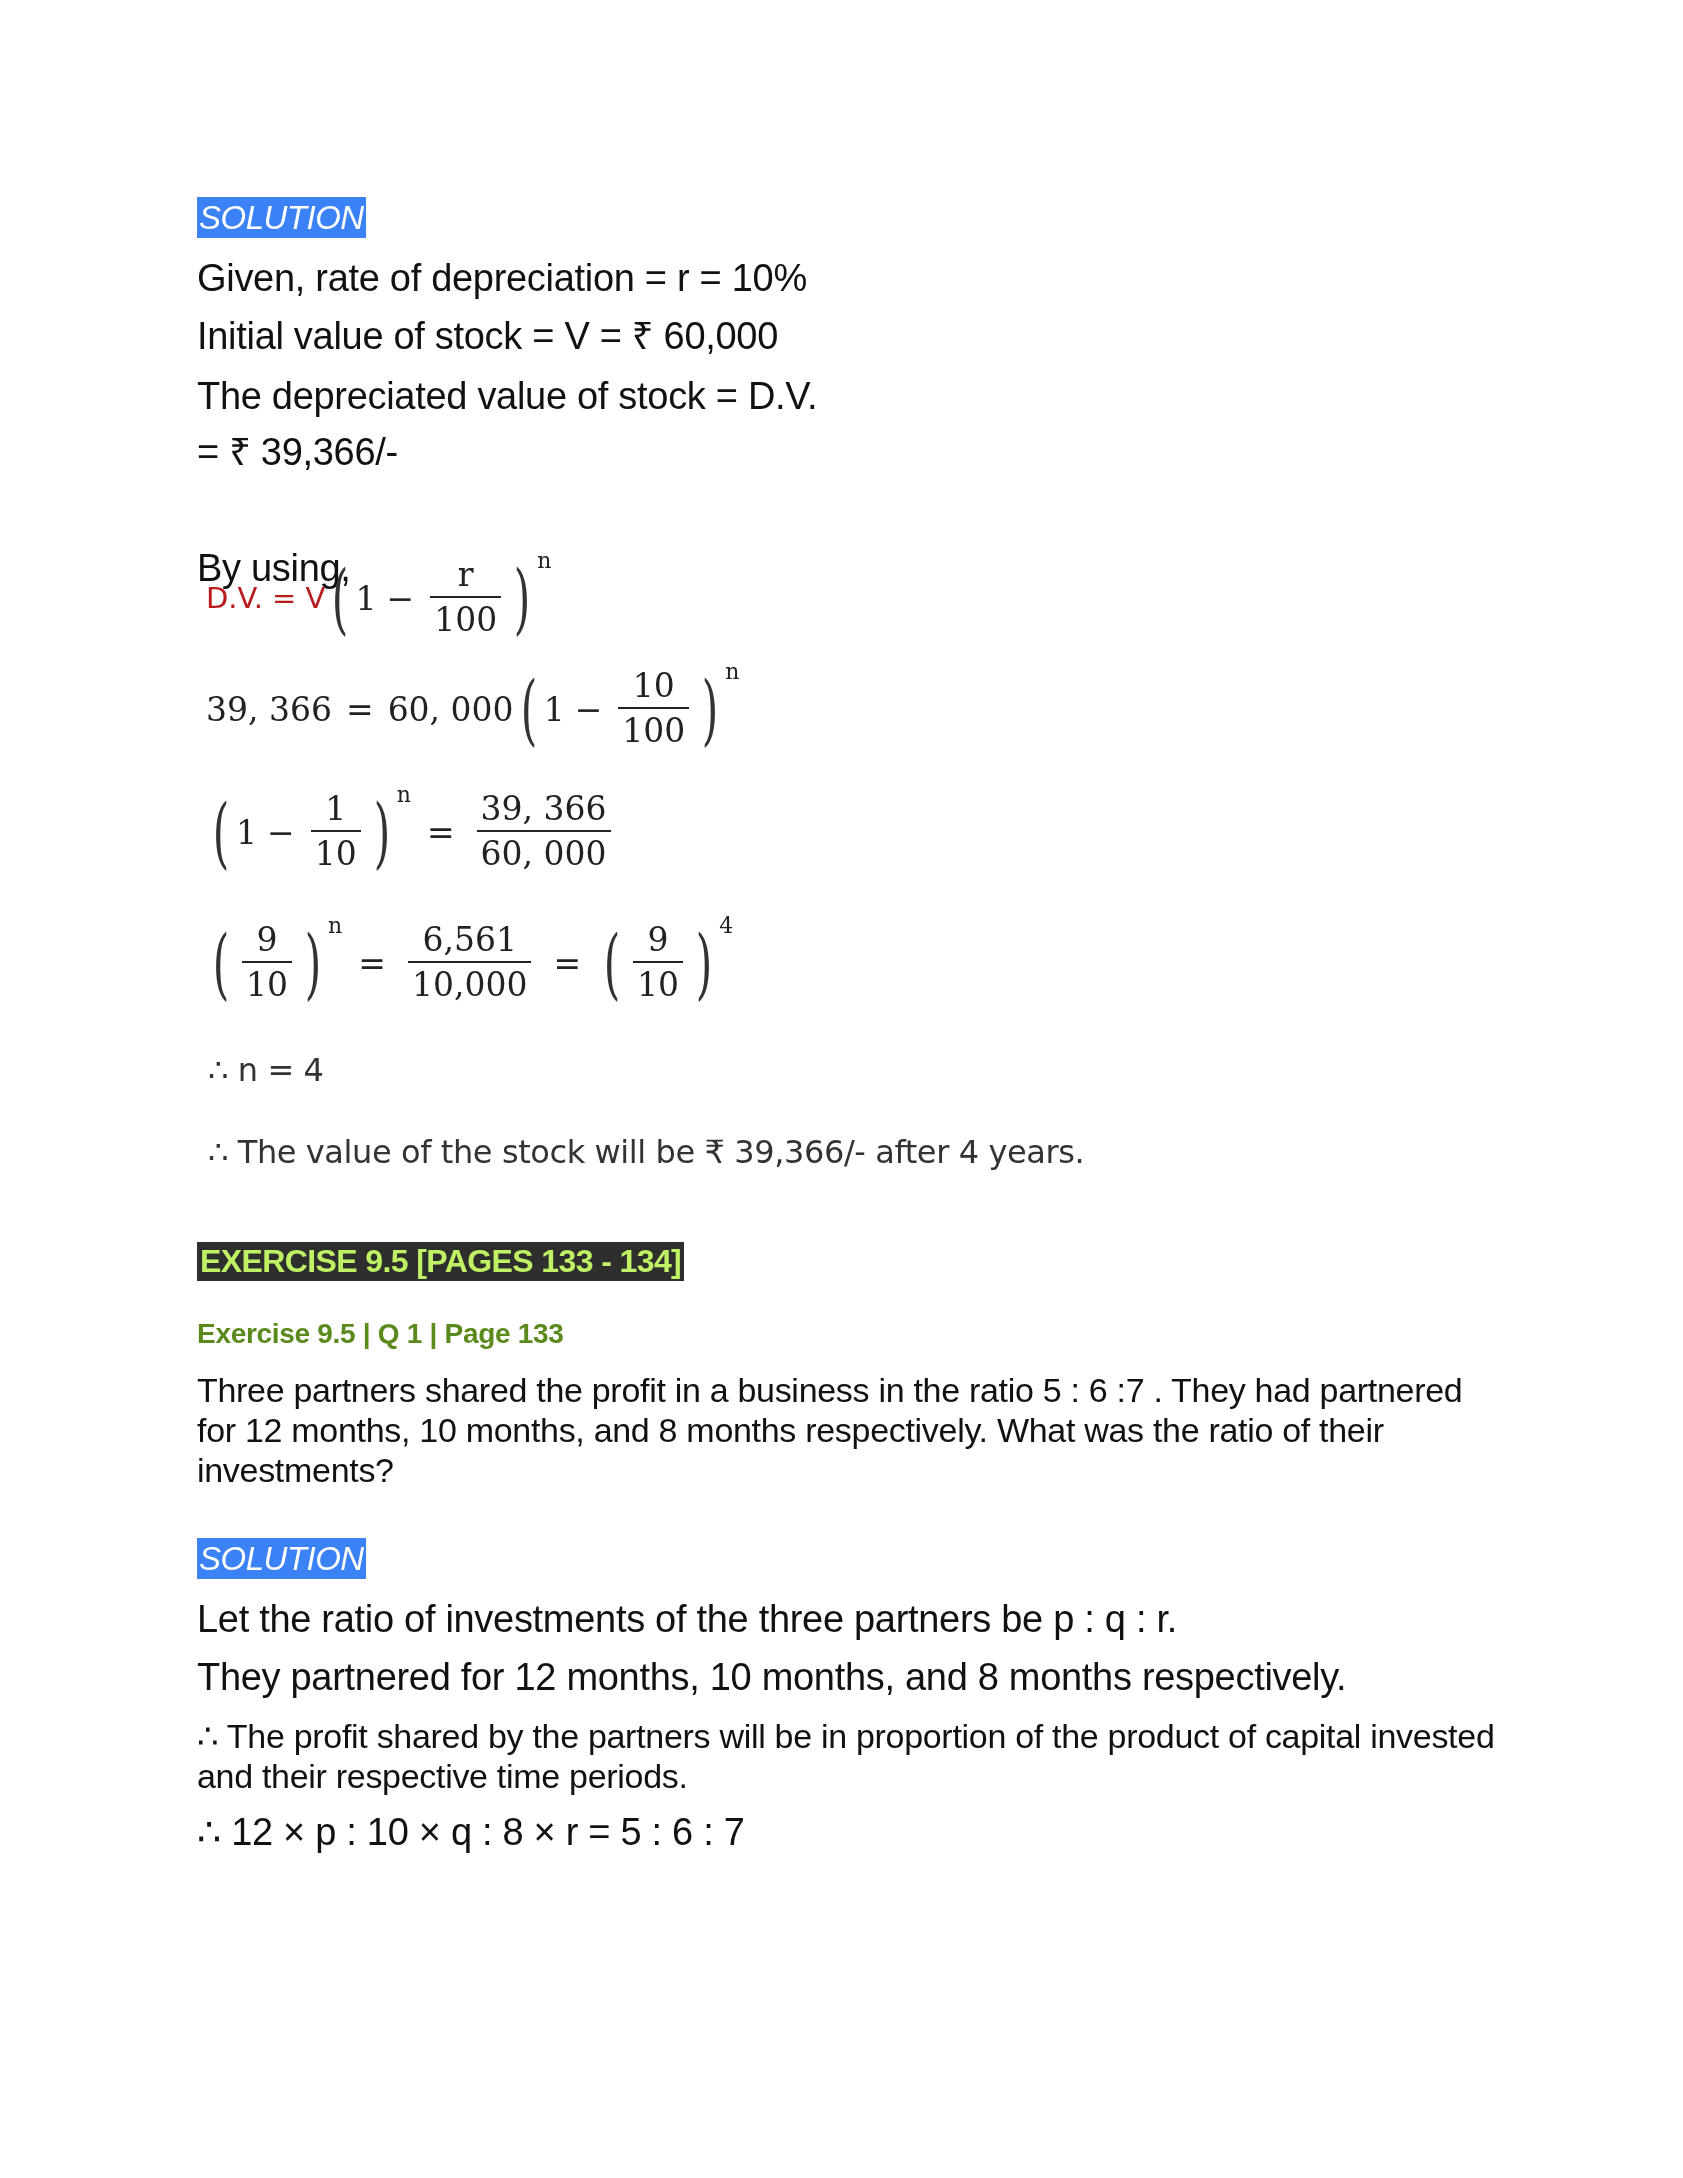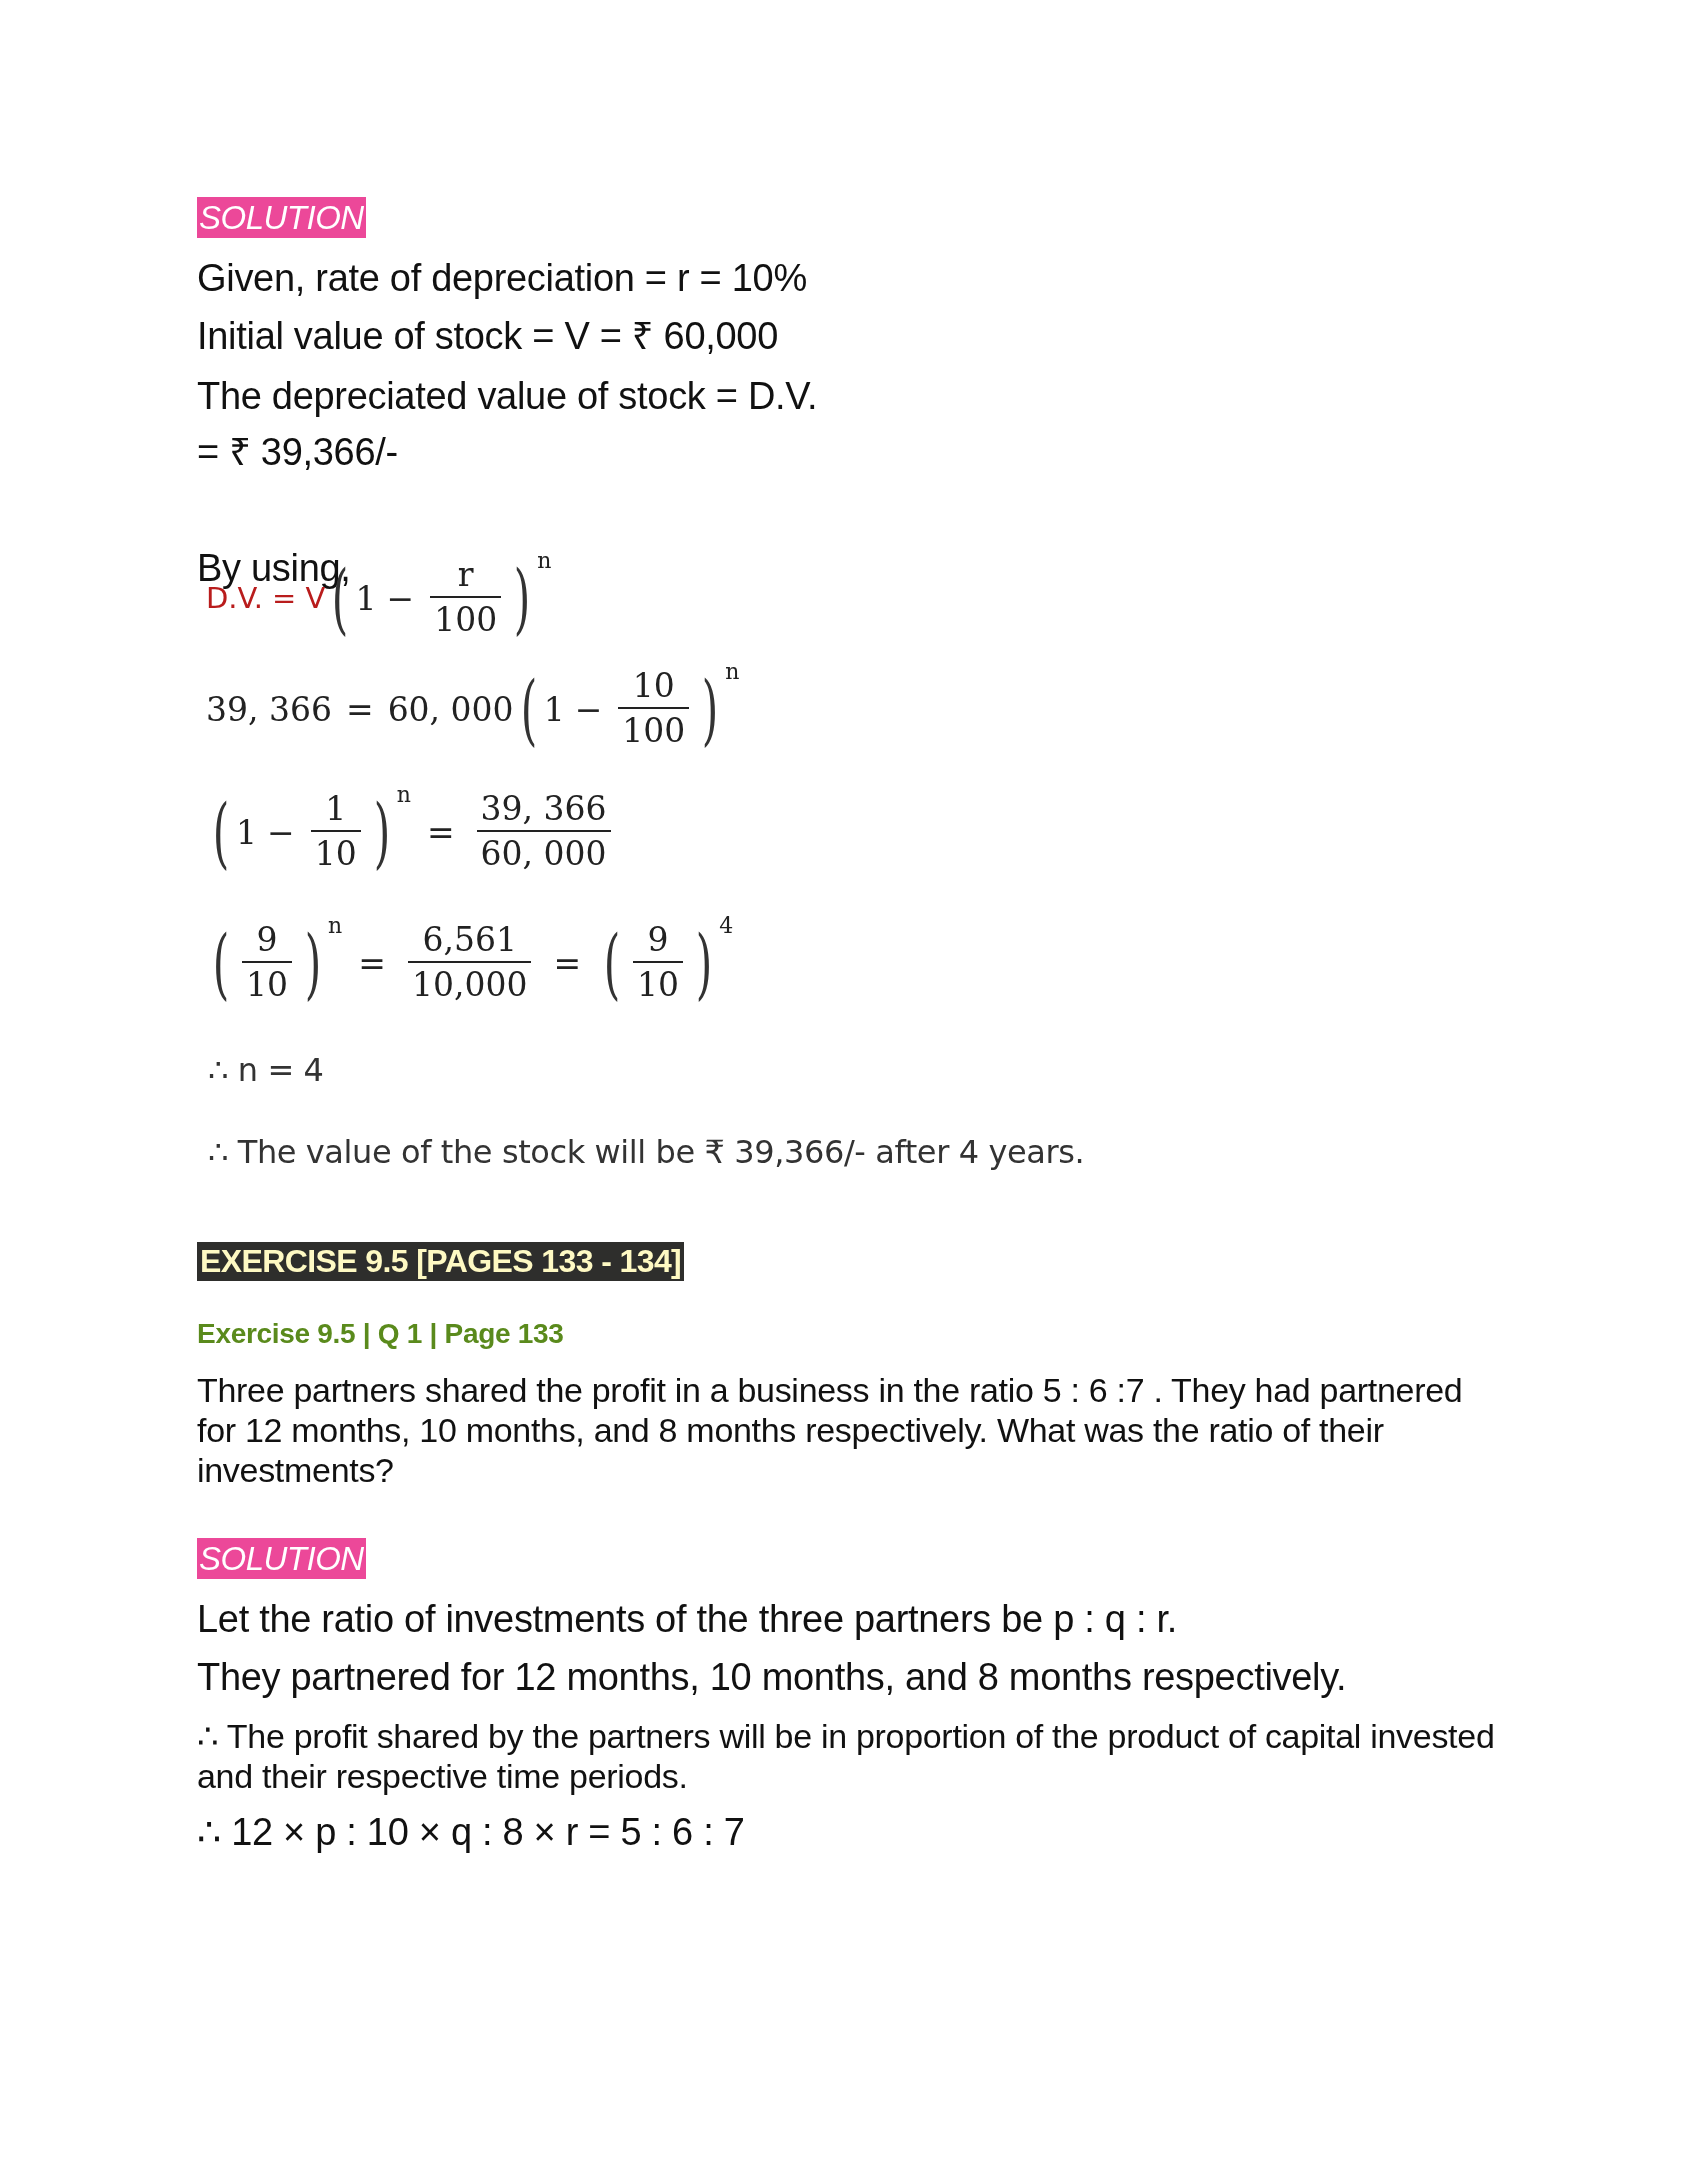"SOLUTION" .badge { background: #ec4899 -> #3b82f6 }
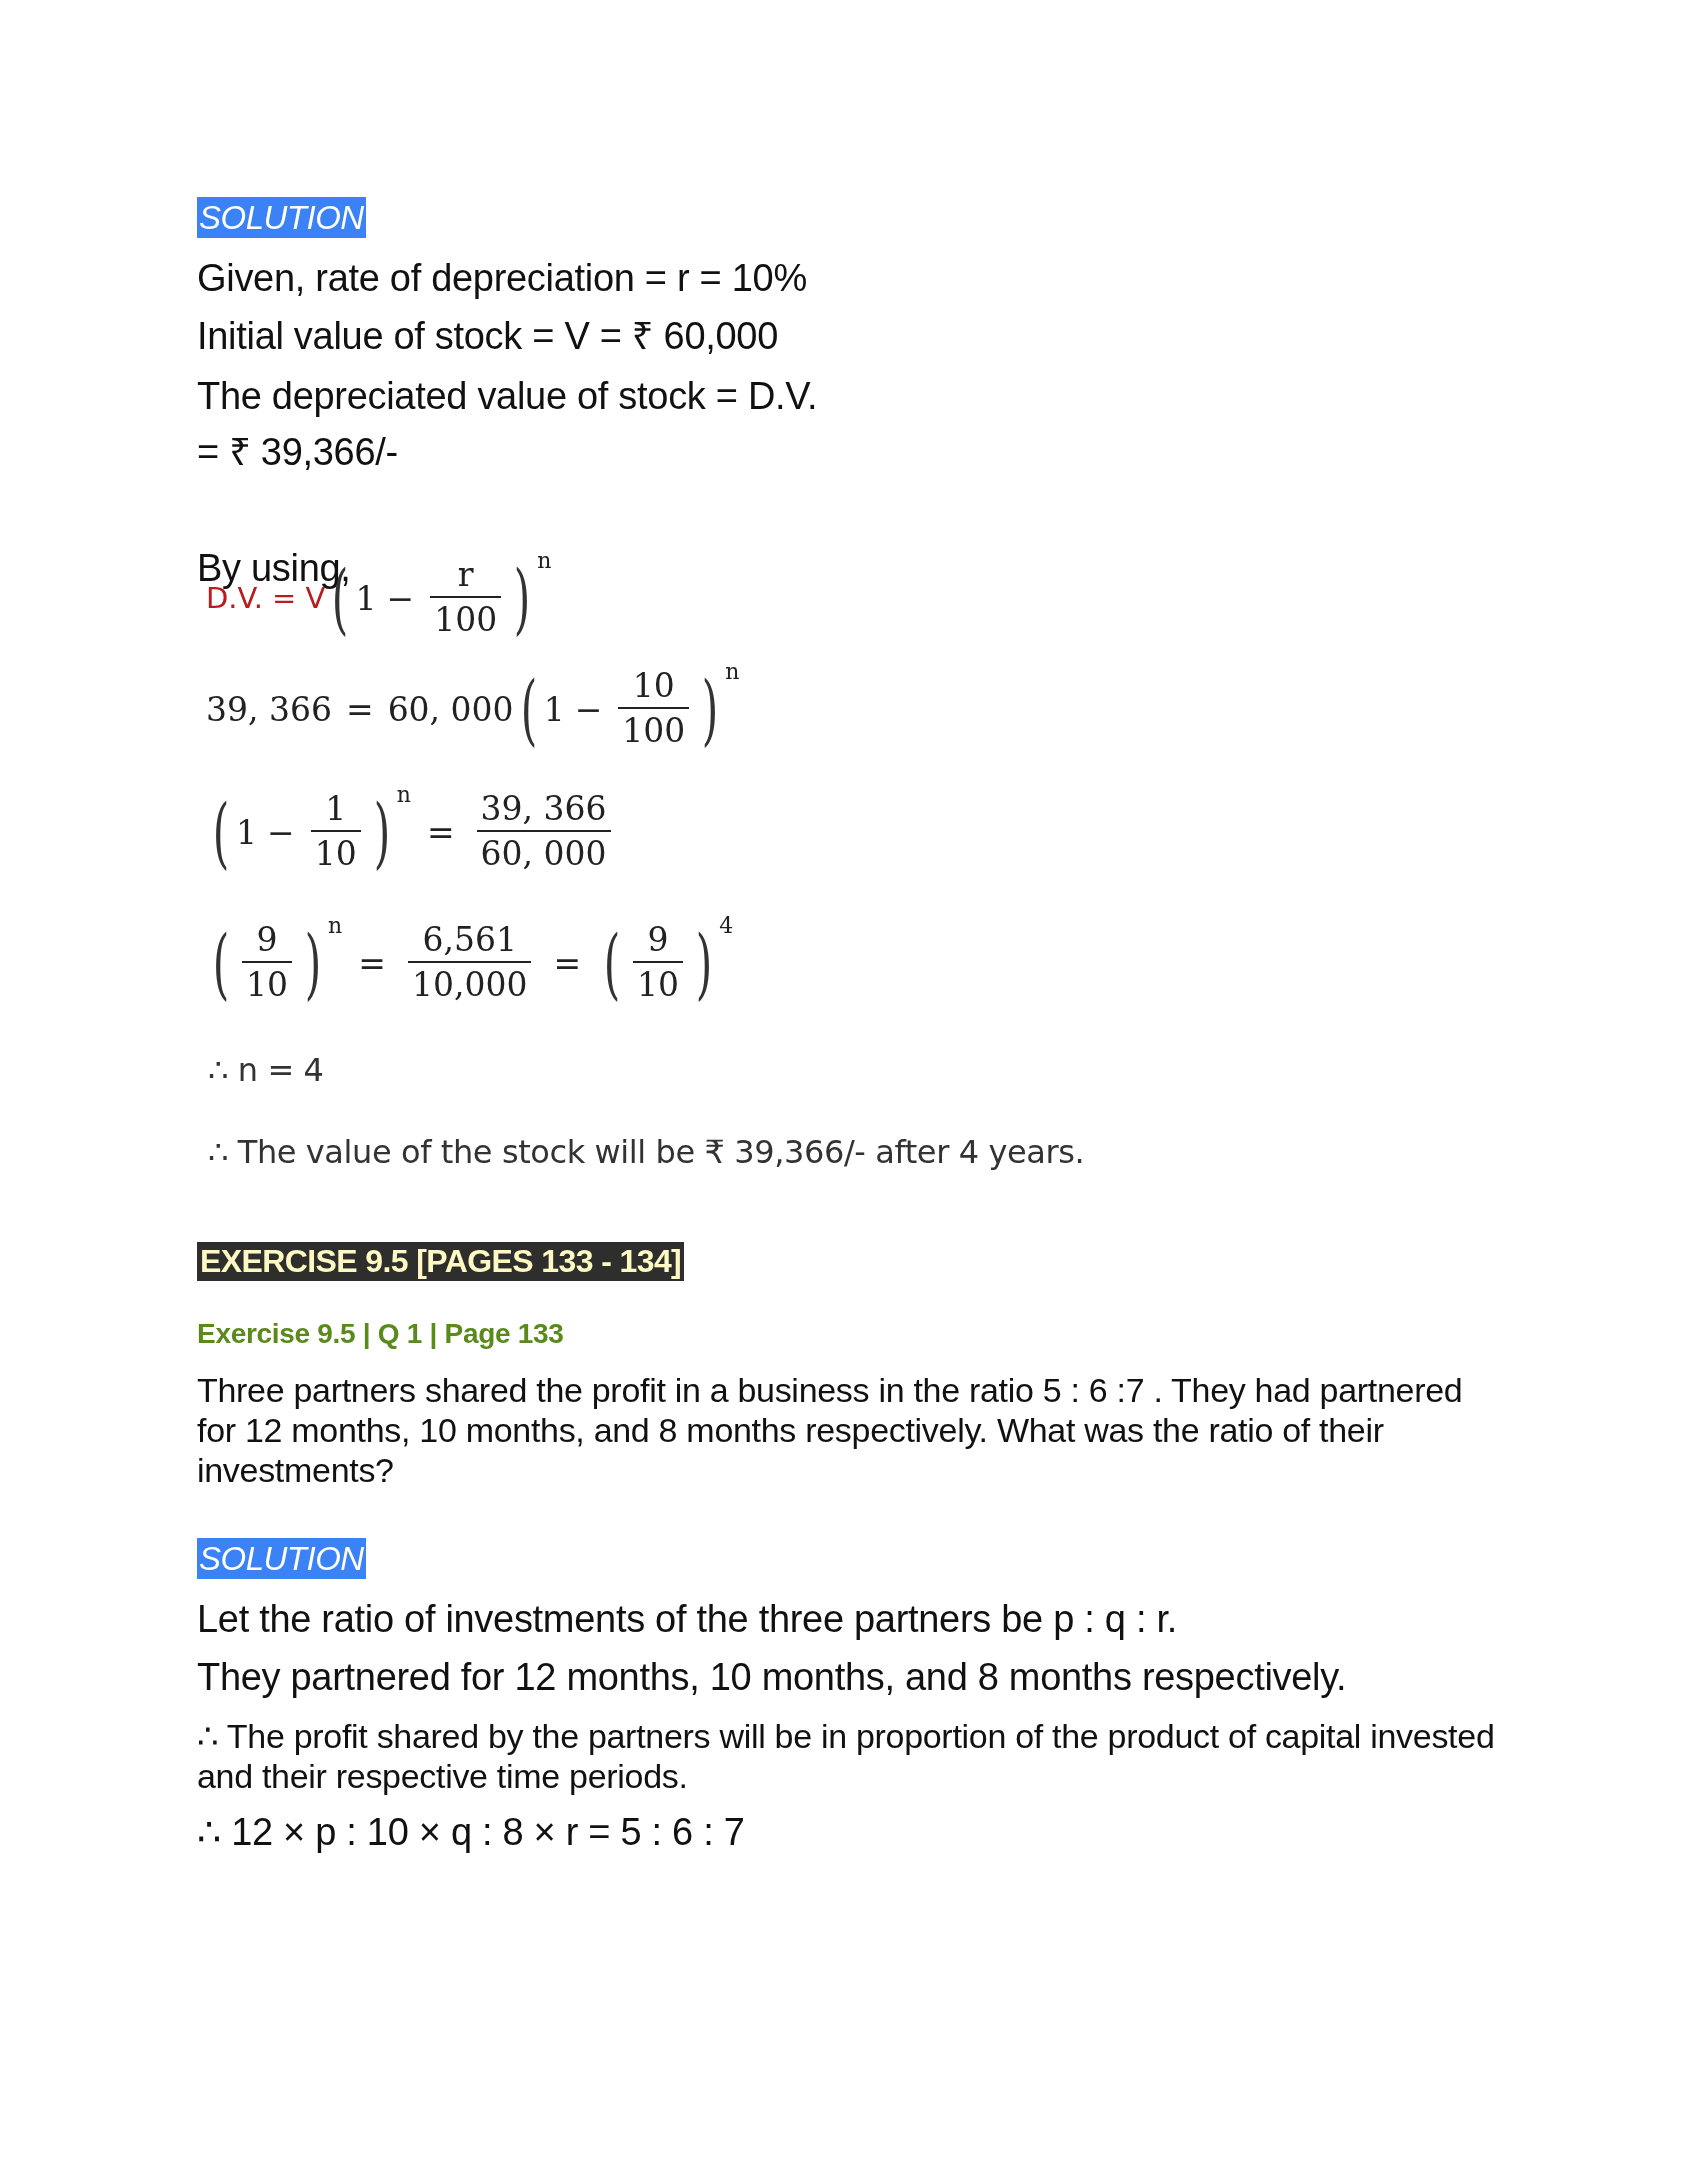"EXERCISE 9.5 [PAGES 133 -" .badge-bold { color: #fef9c3 -> #bef264 }
